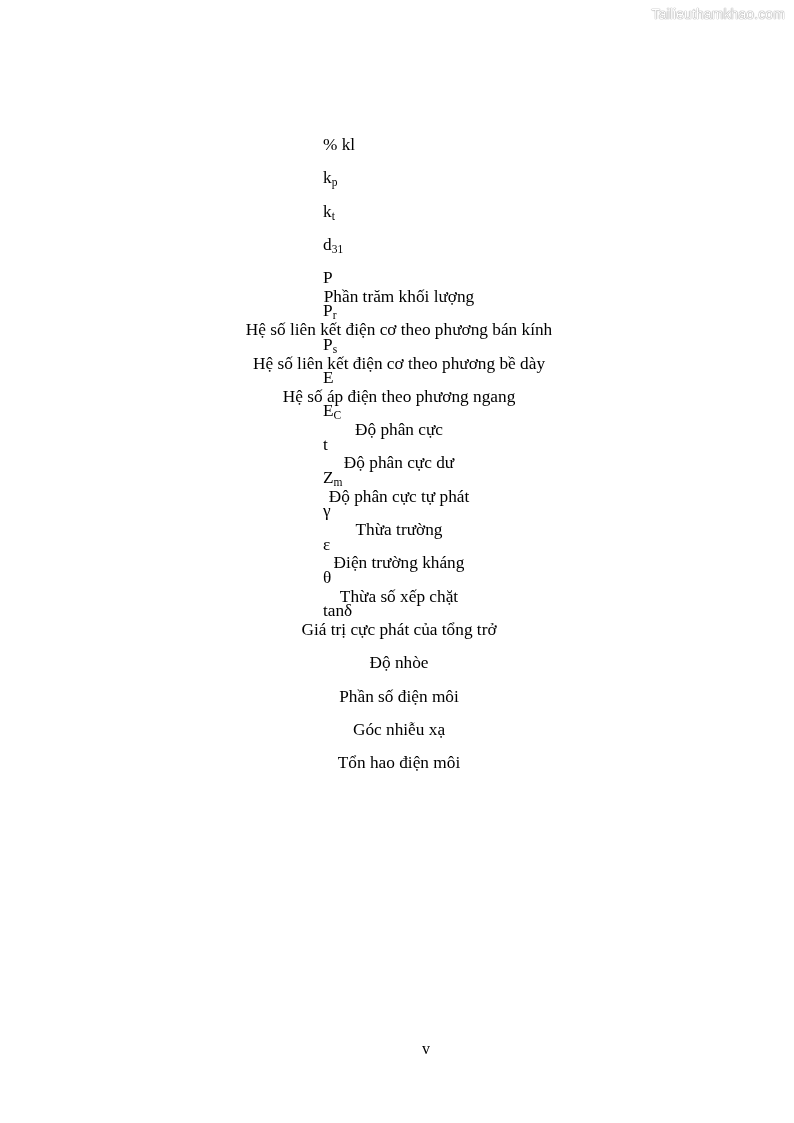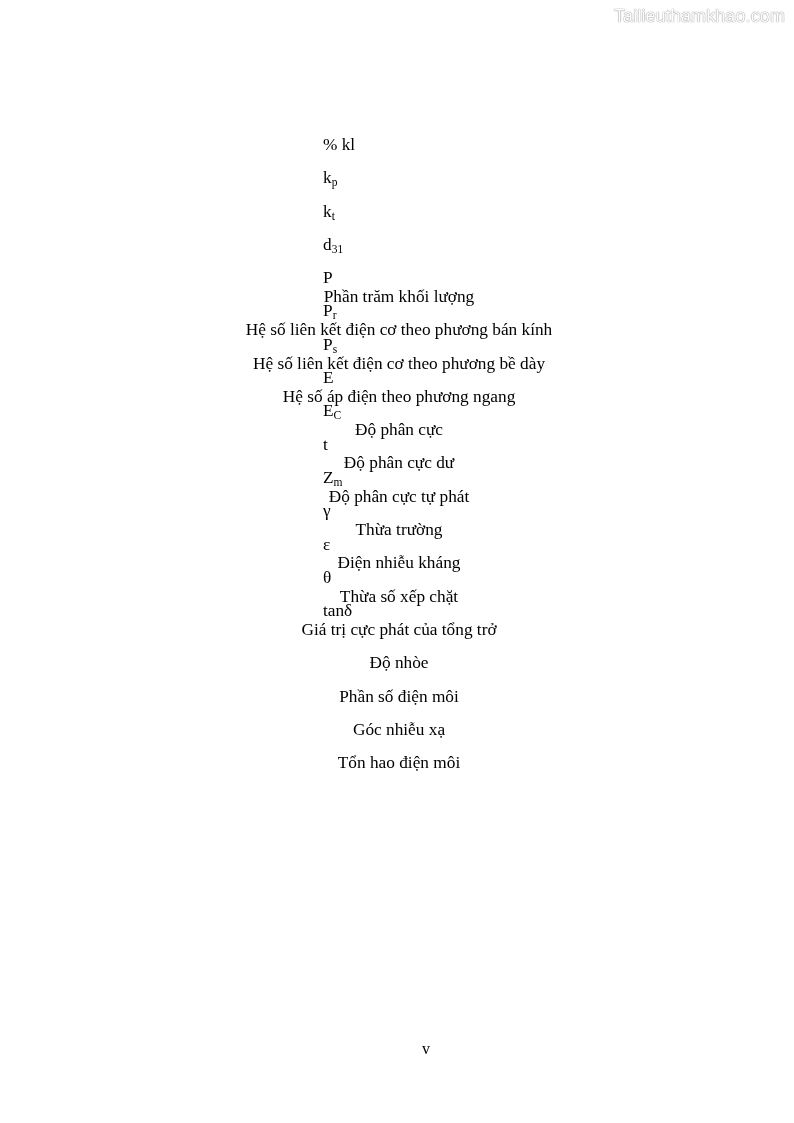"Tailieuthamkhao.com" .watermark { font-size: 18px -> 14px }
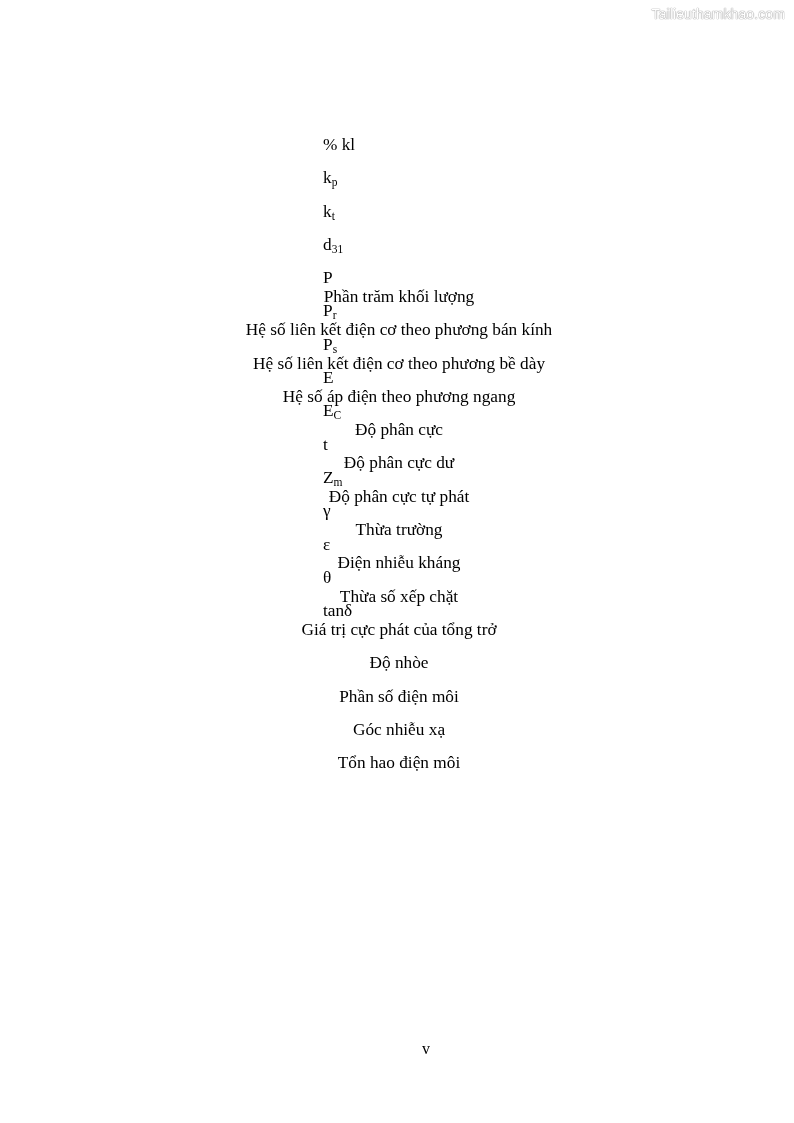"Điện nhiễu kháng" span.desc { text: nhiễu -> trường }
